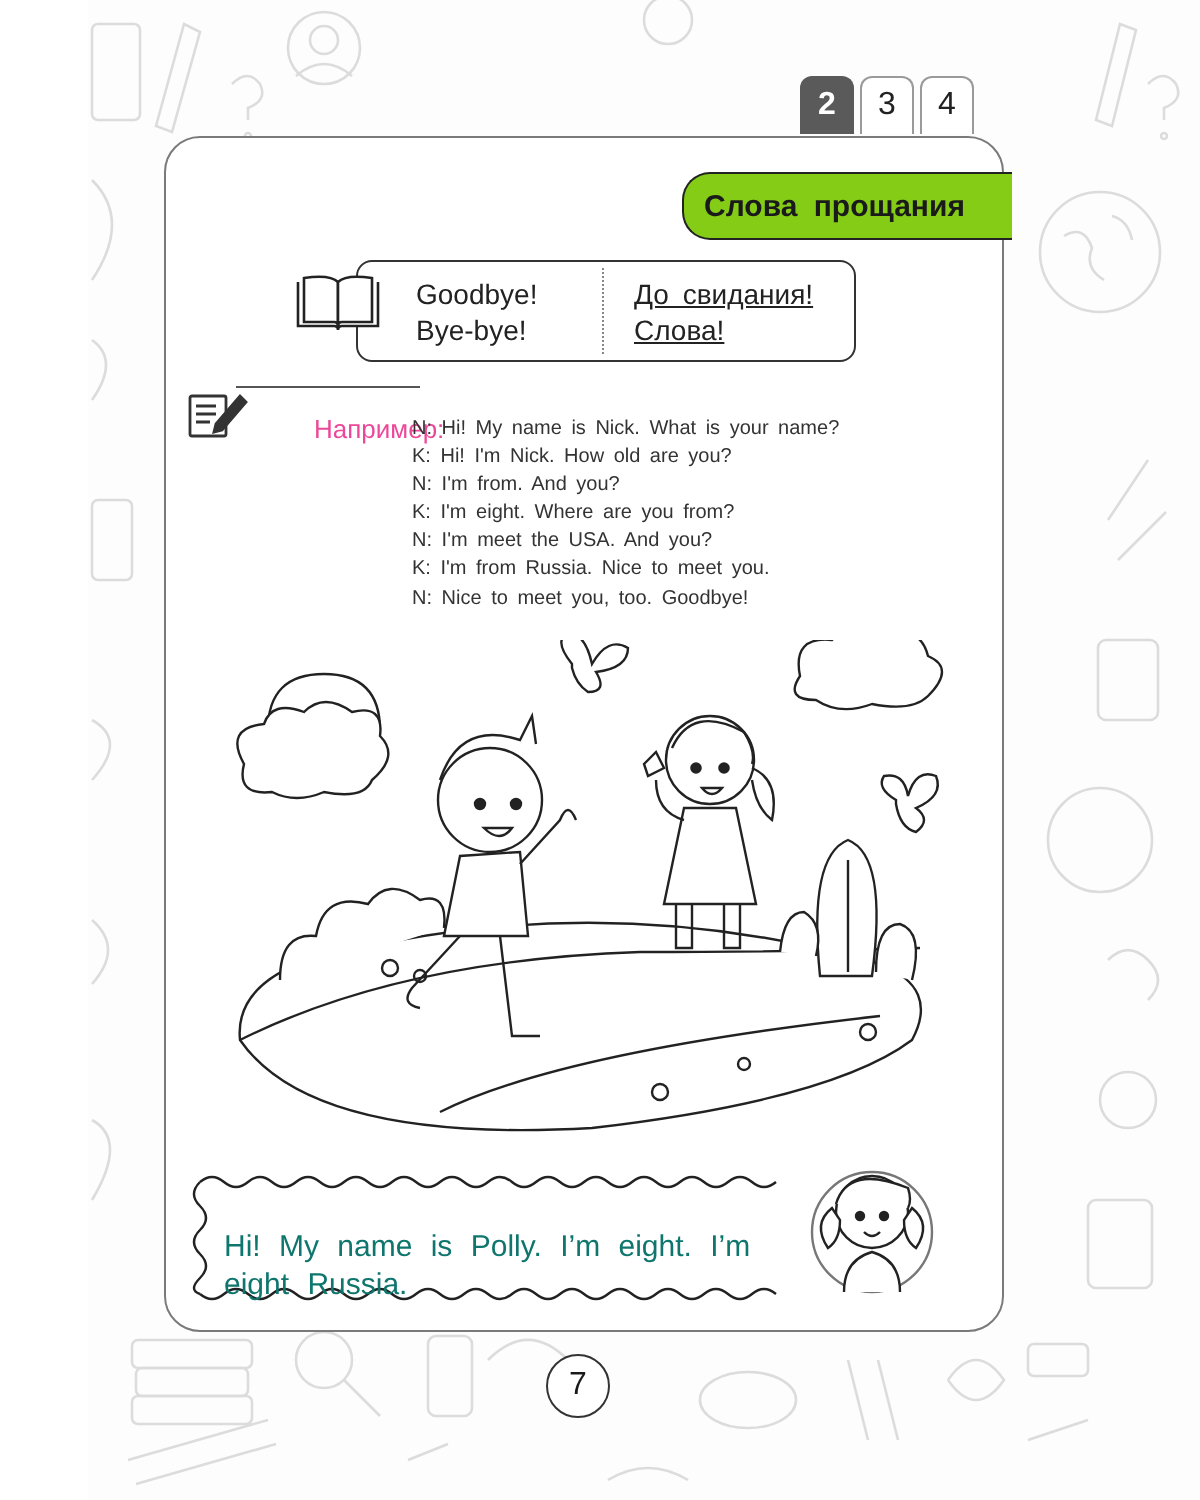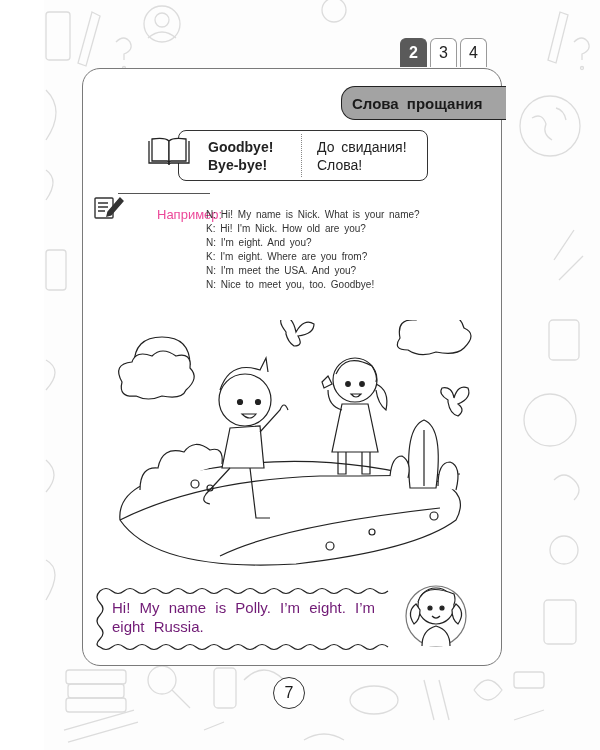"Слова прощания" .section-title { background: #a3a3a3 -> #84cc16 }
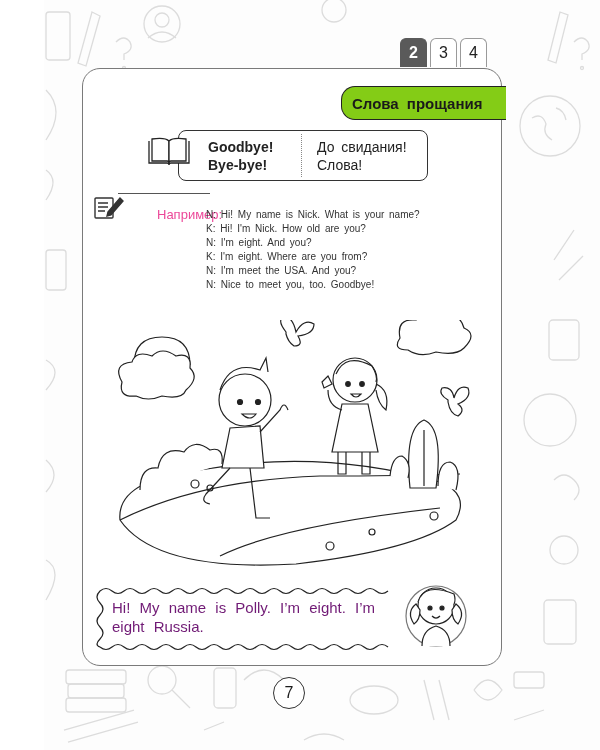"Goodbye!" .vocab-en { font-weight: bold -> none }
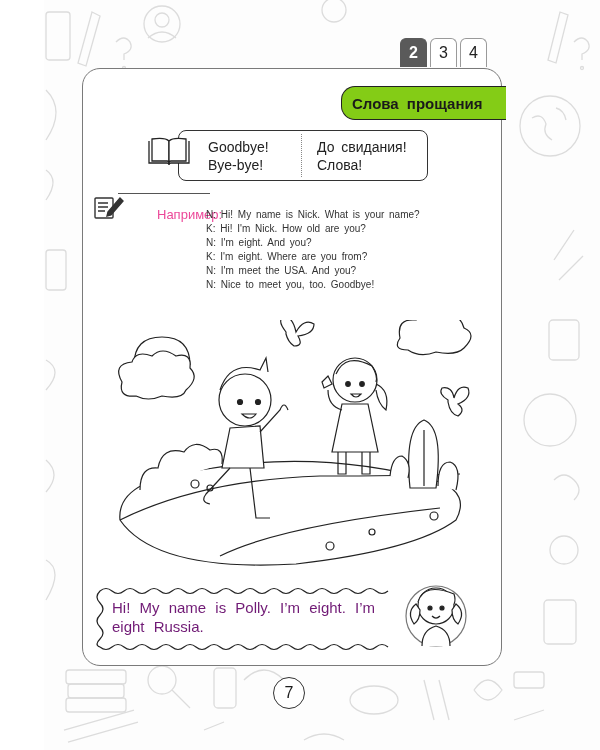"До свидания!" .vocab-ru { text-decoration: none -> underline }
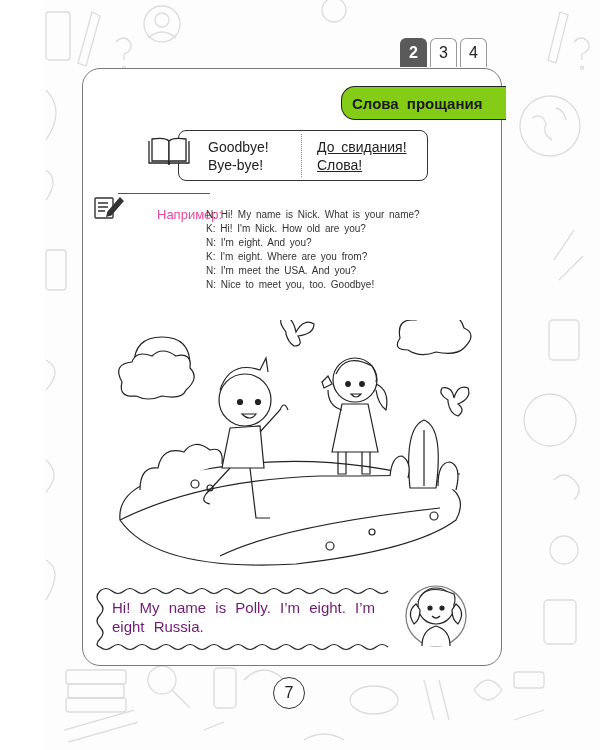"I'm eight. And you?" span { text: eight -> from }
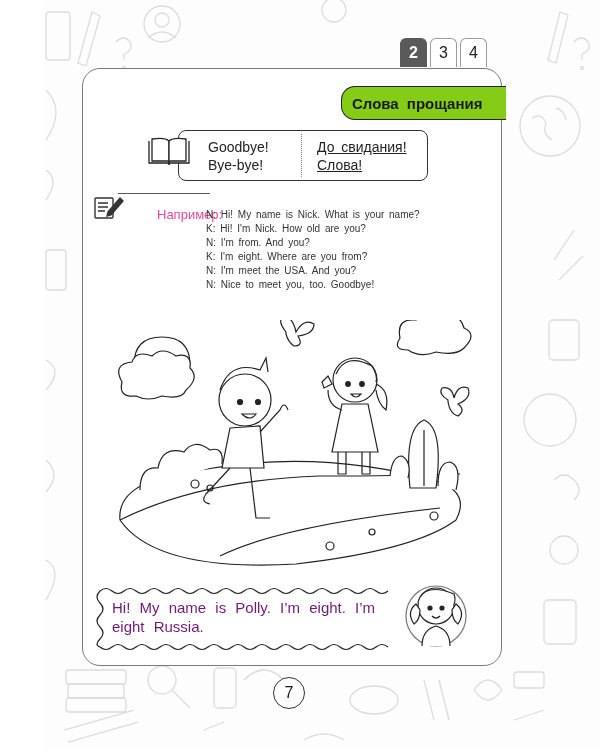"K: I'm from Russia. Nice" div.dialog-line { html: none -> <div><span>K</span>: <span>I'm from Russia. Nice to meet you.</span></div> }
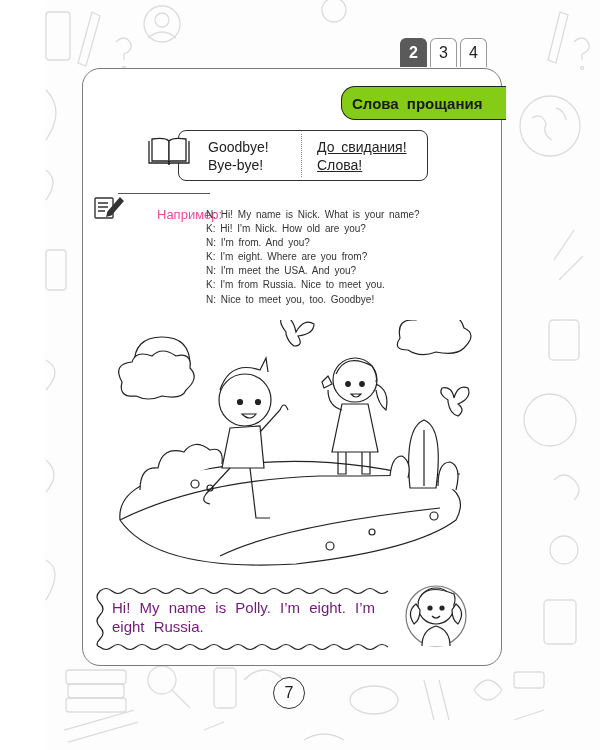"Hi! My name is Polly." .speech { color: #701a75 -> #0f766e; top: 584px -> 600px }
